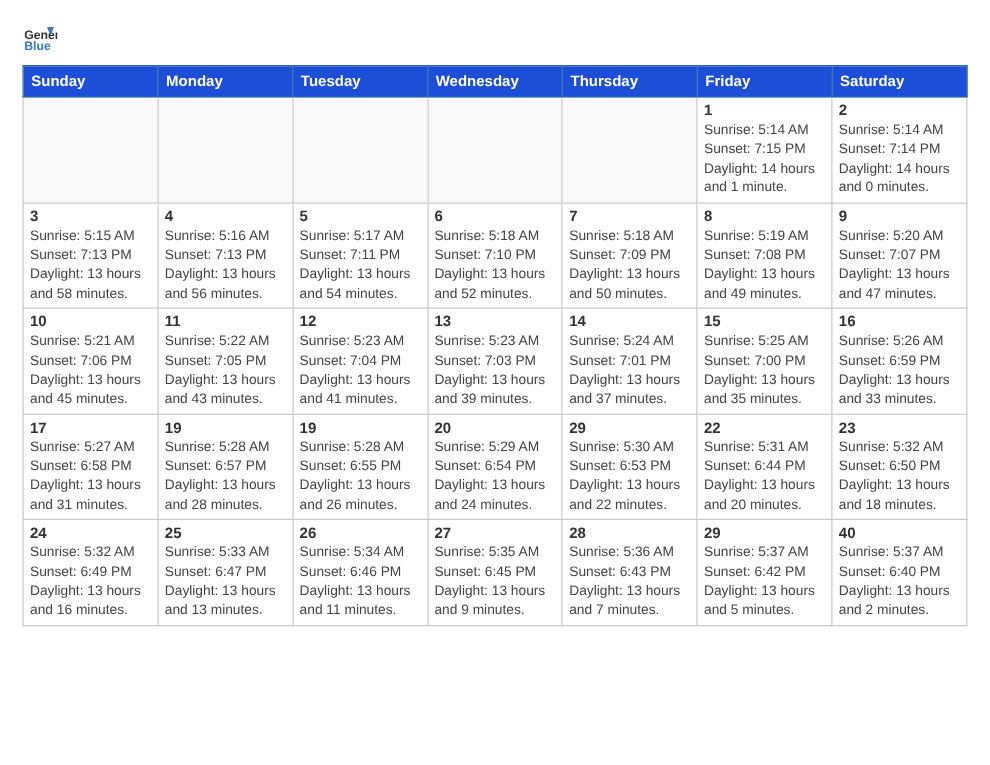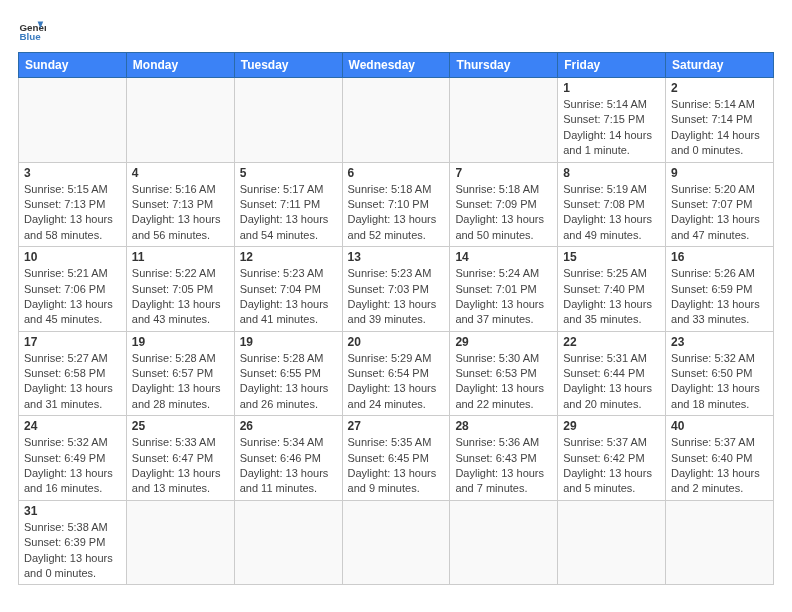"Sunday" .calendar th { background: #3b82f6 -> #1d4ed8 }
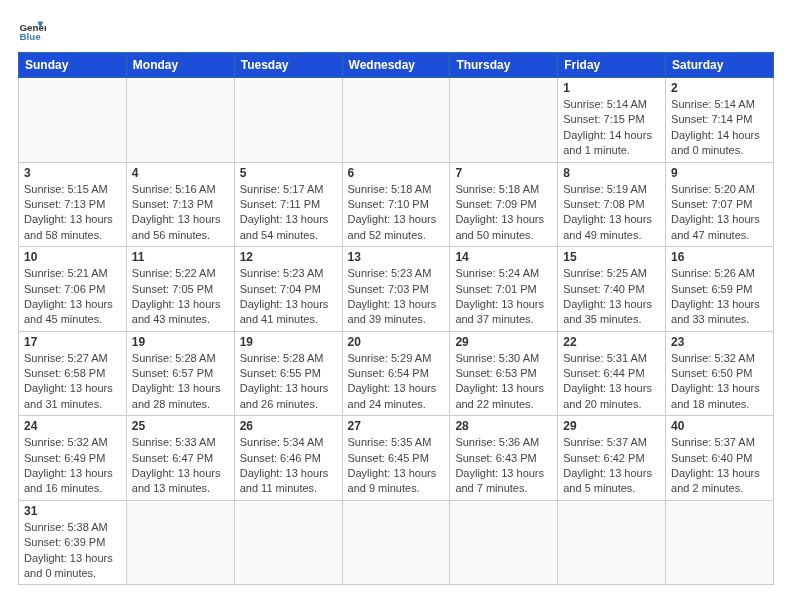"Sunrise: 5:25 AM Sunset: 7:40" div.day-info { text: 7:40 -> 7:00 }
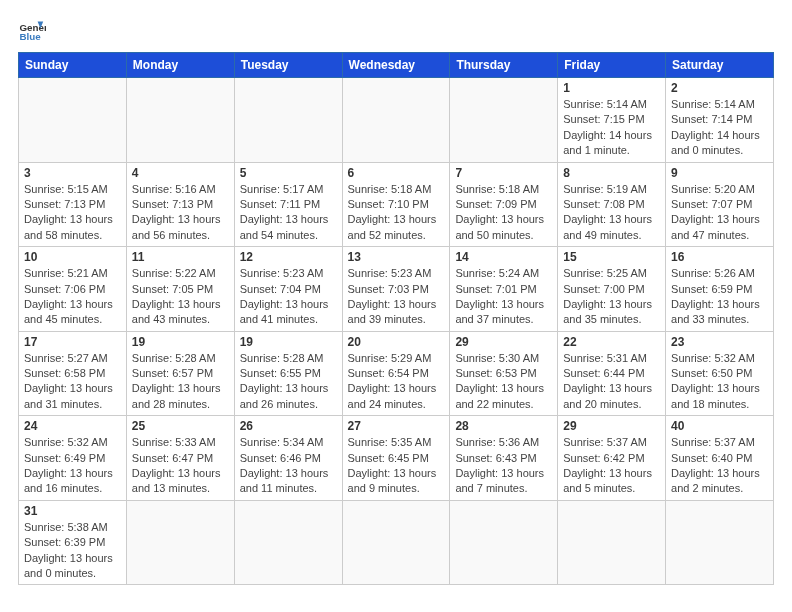"31" tr.last-row { html: <tr> <td> <span>31</span> <div>Sunrise: 5:38 AM Sunset: 6:39 PM Daylight: 13 hours and 0 minutes.</div> </td> <td></td> <td></td> <td></td> <td></td> <td></td> <td></td> </tr> -> none }
